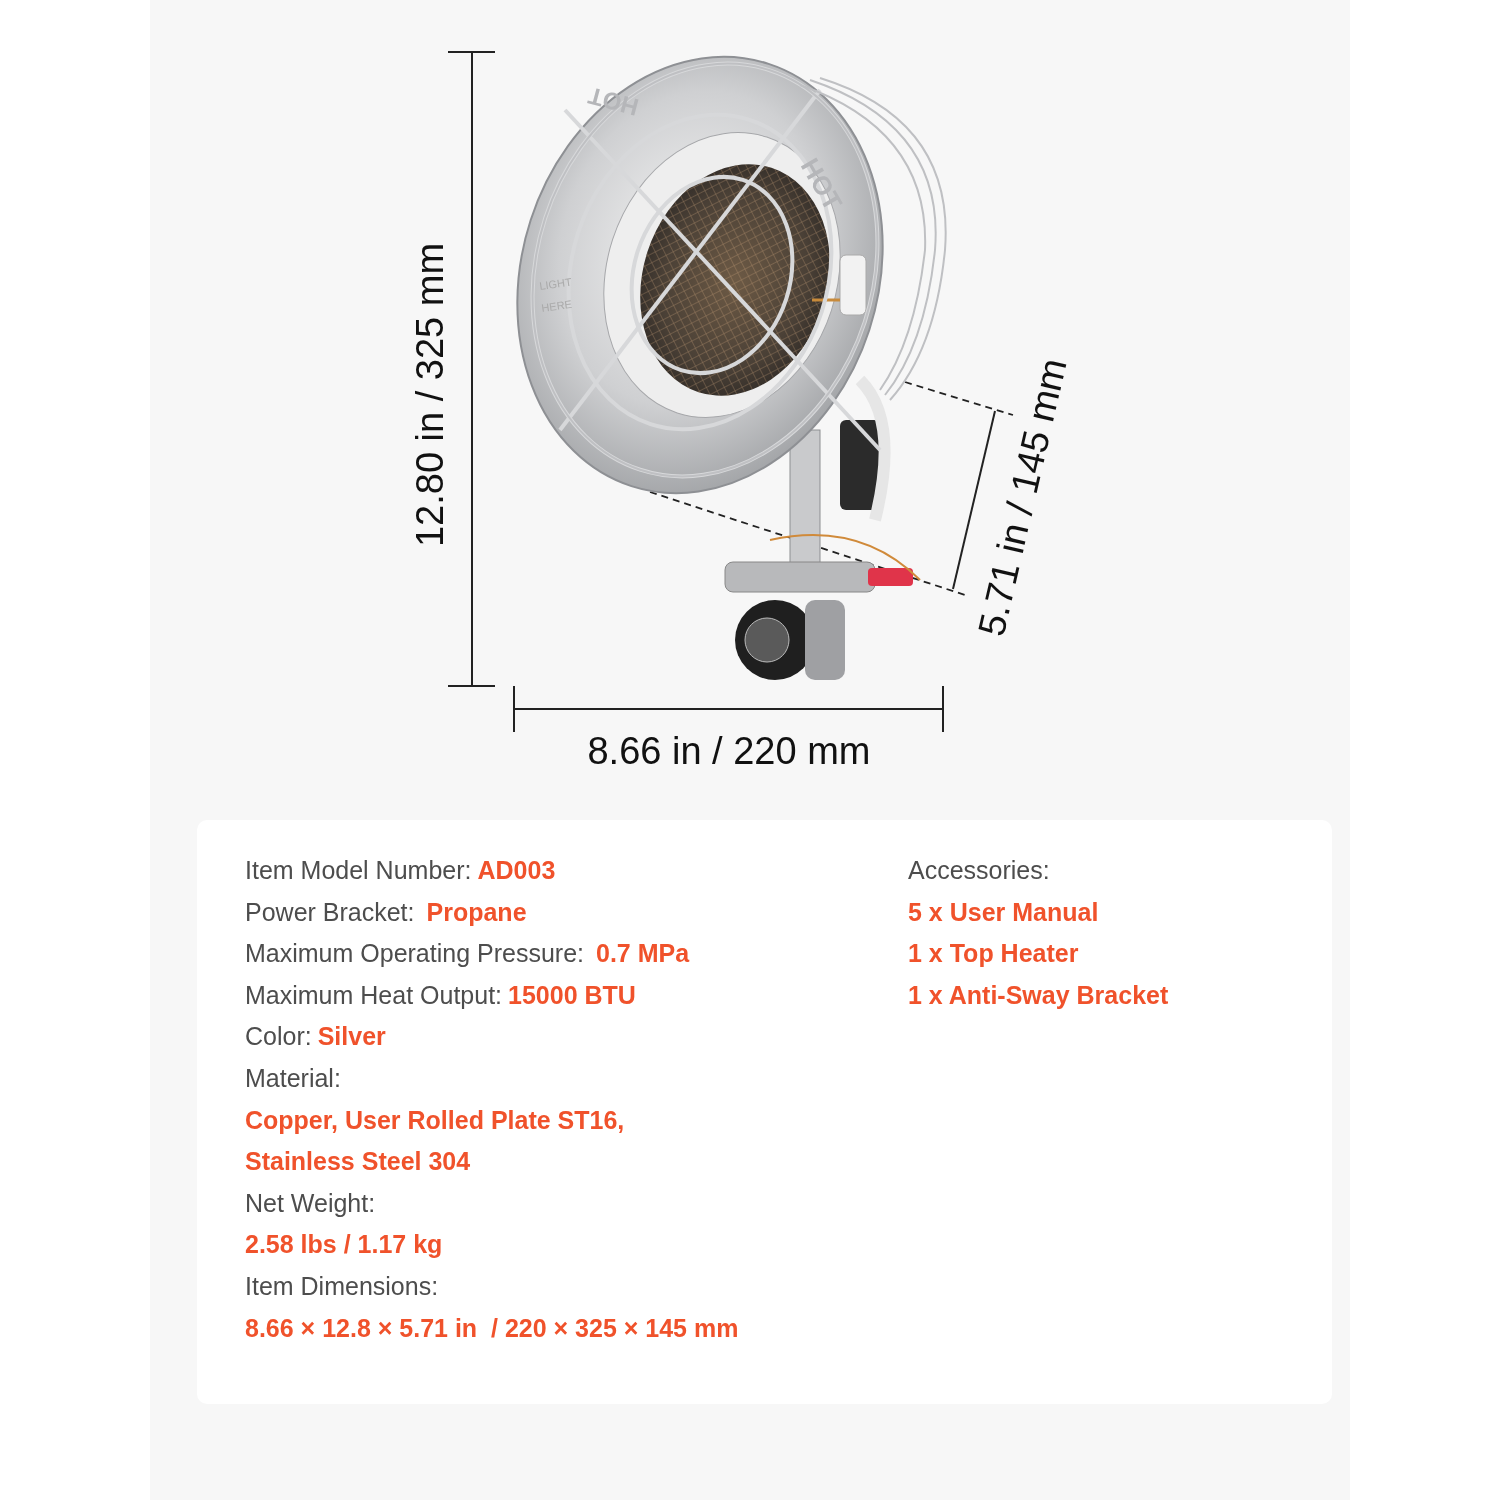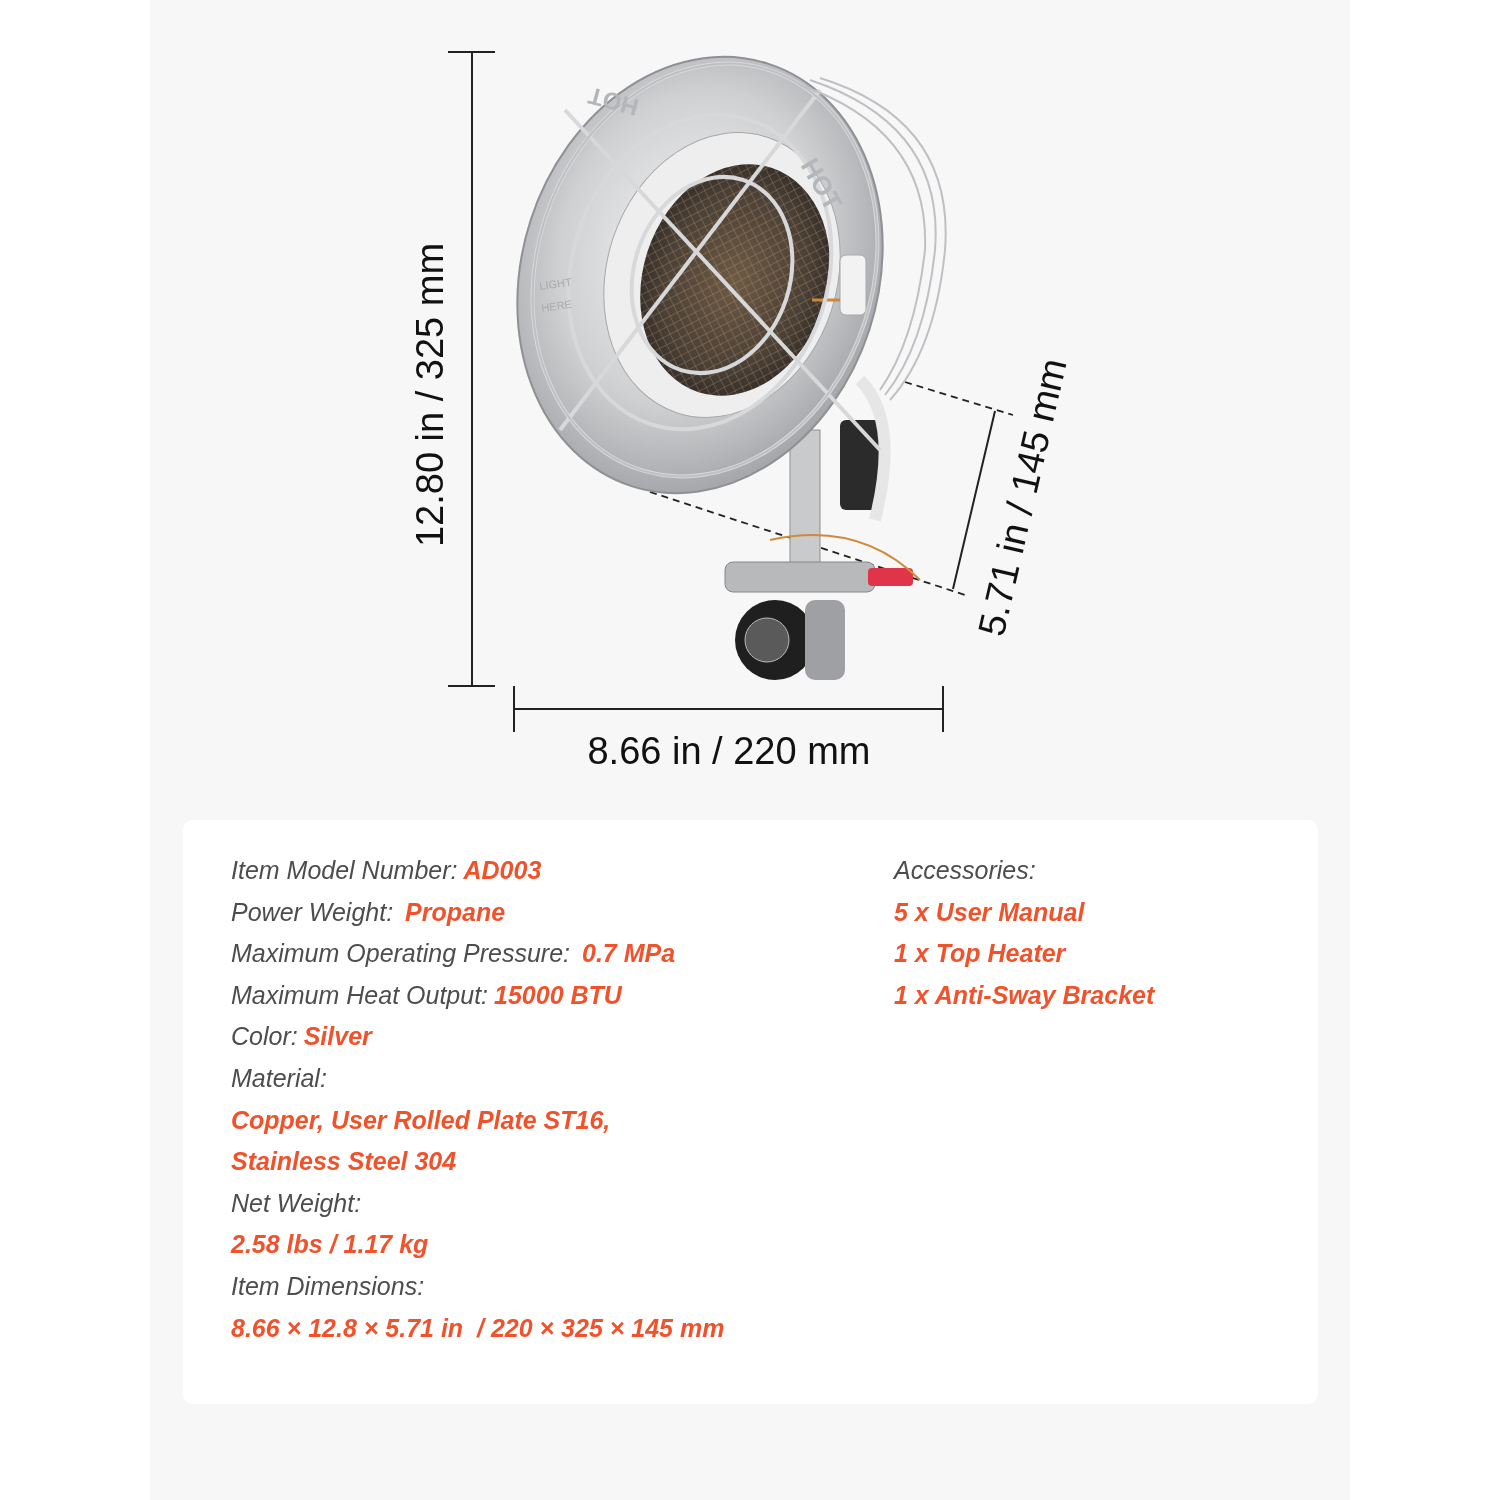"Item Model Number: AD003" .spec-card { font-style: italic -> none; left: 183px -> 197px }
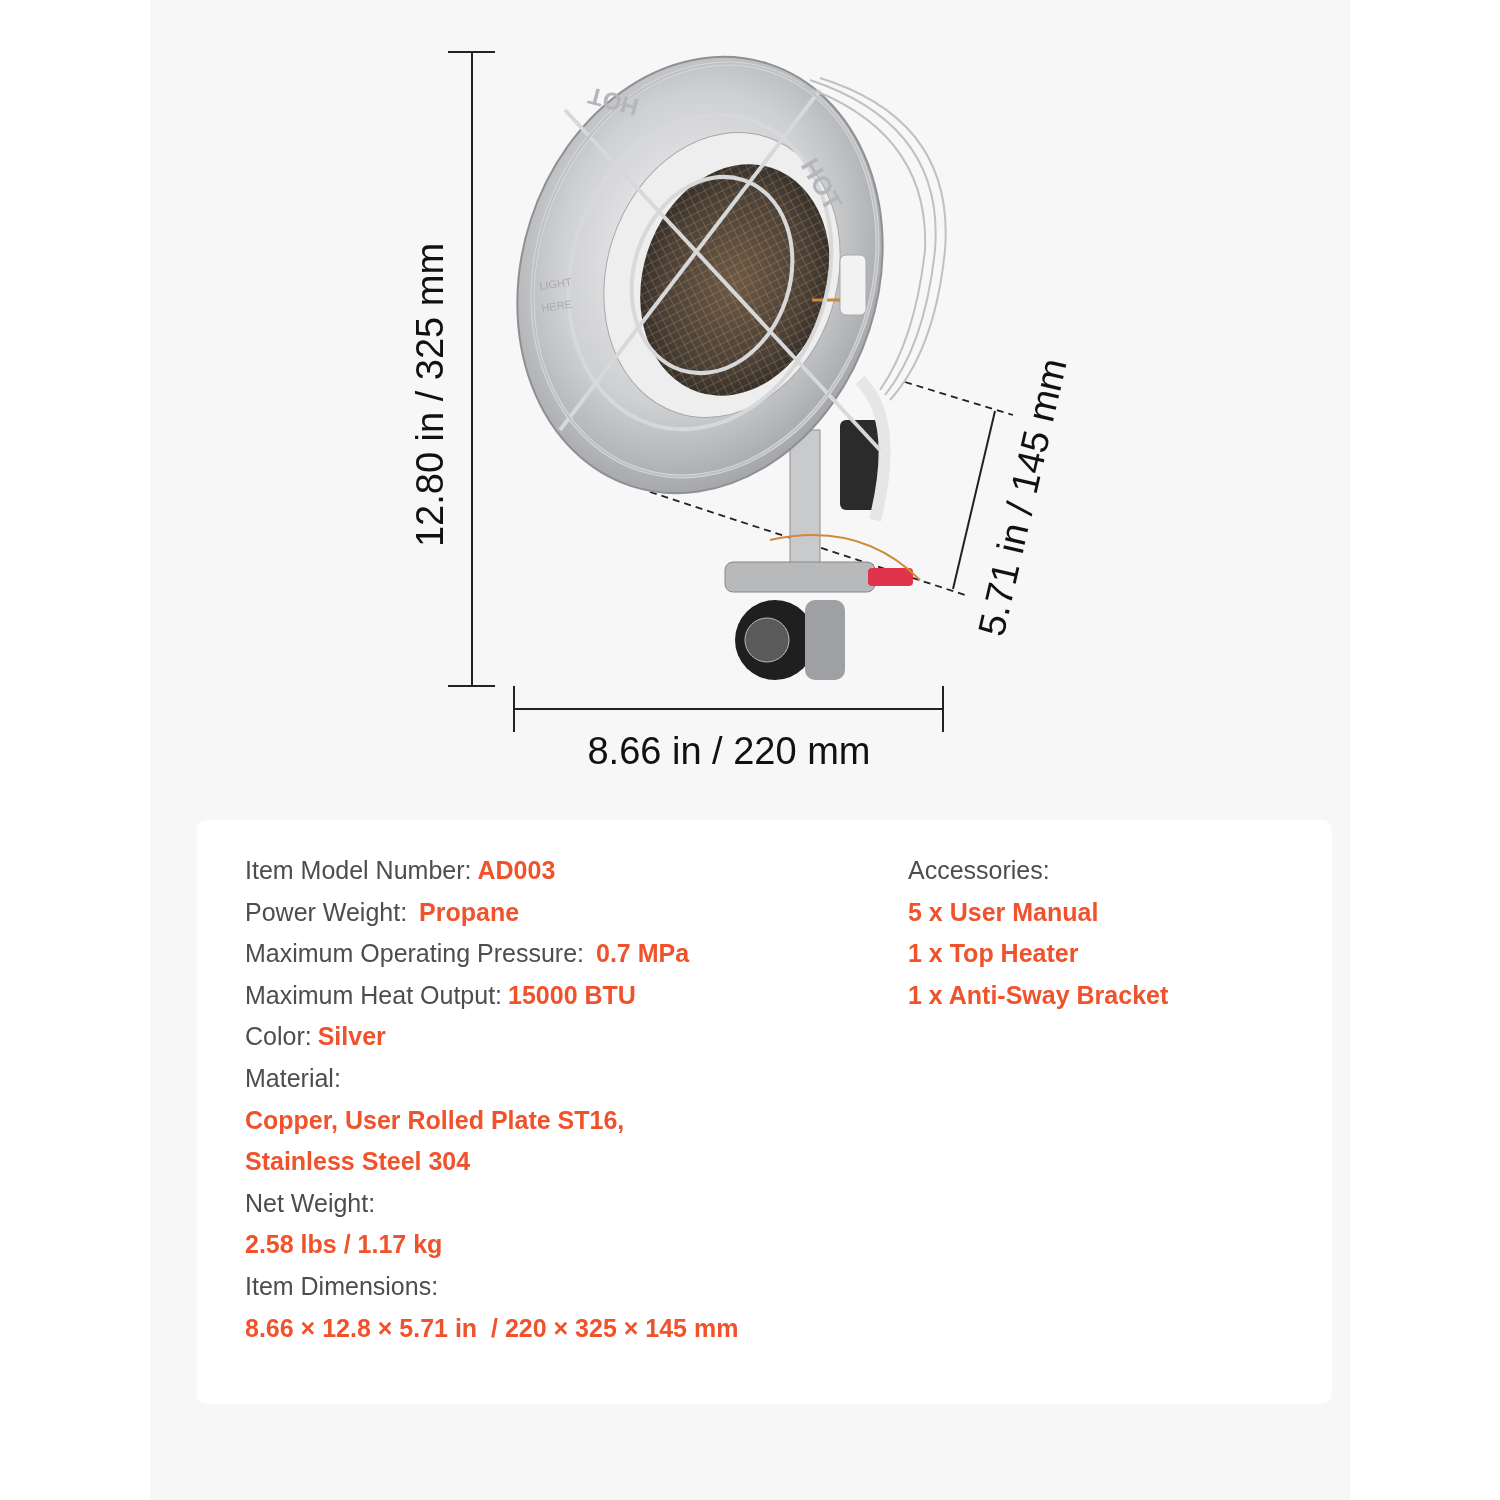"Power Weight:" span.lbl { text: Weight -> Bracket }
